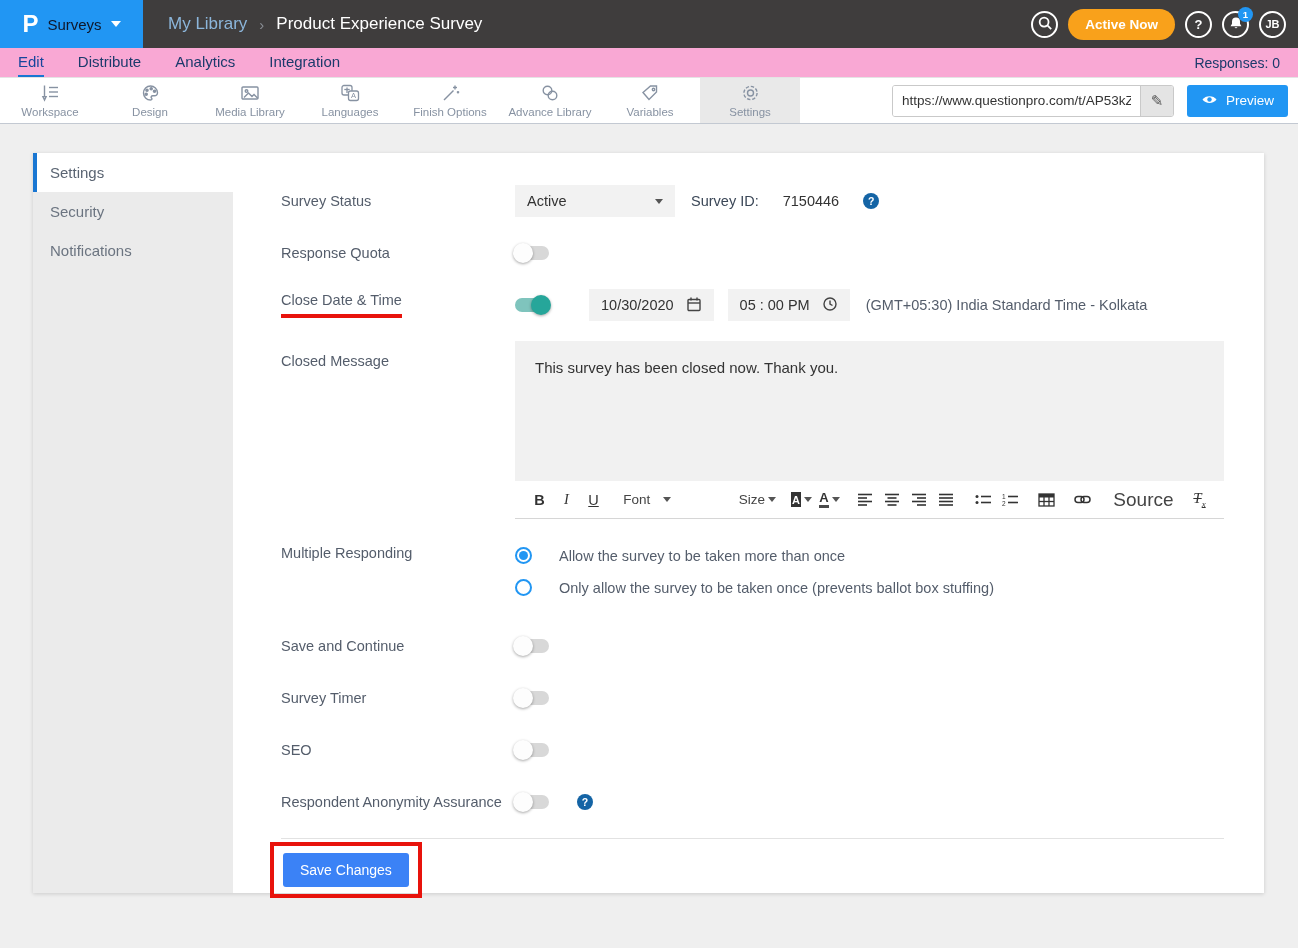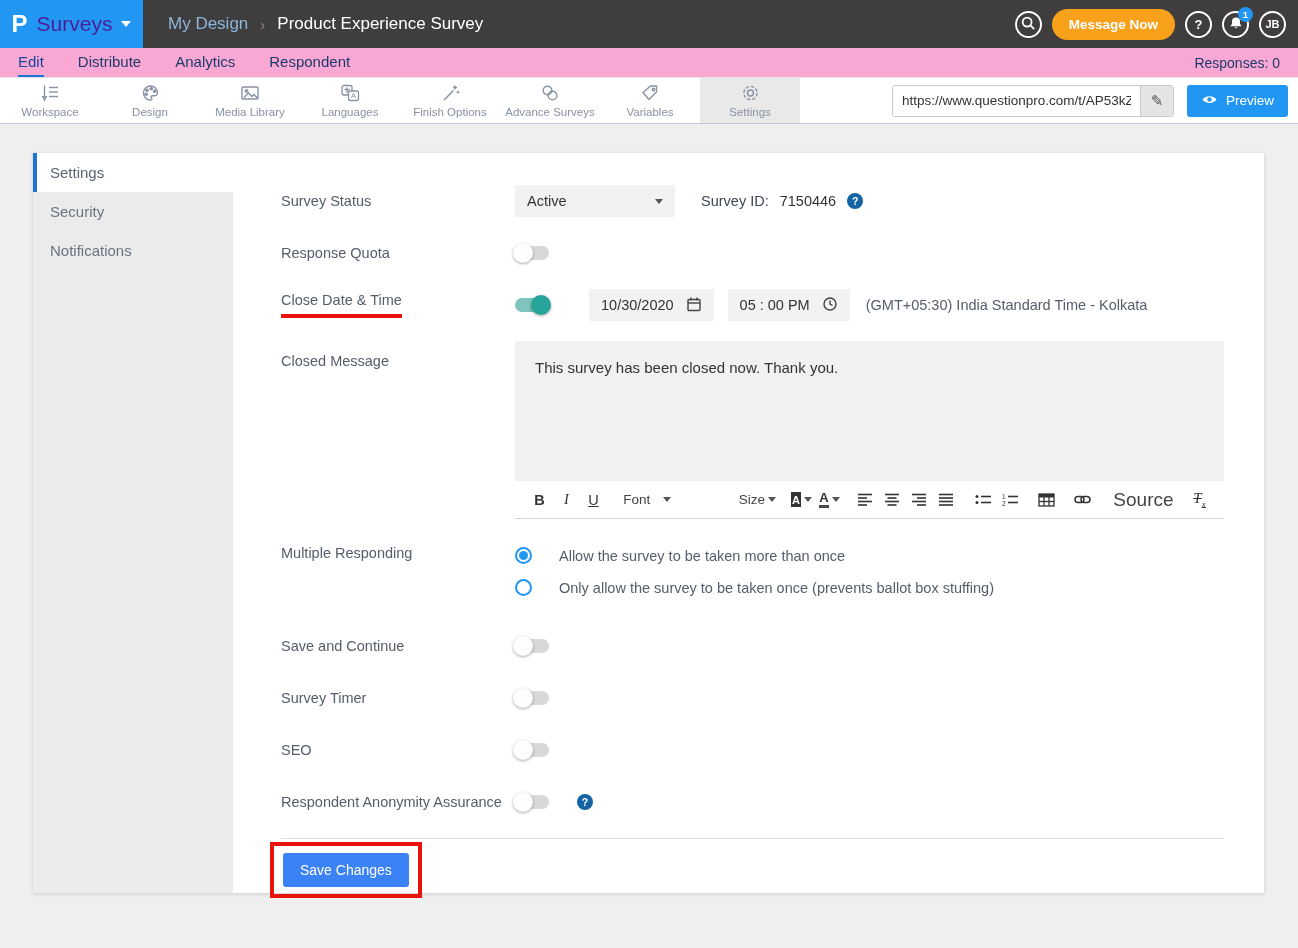"Surveys" .logo-label { color: #4c1d95 -> #0f172a; font-size: 21px -> 15px }
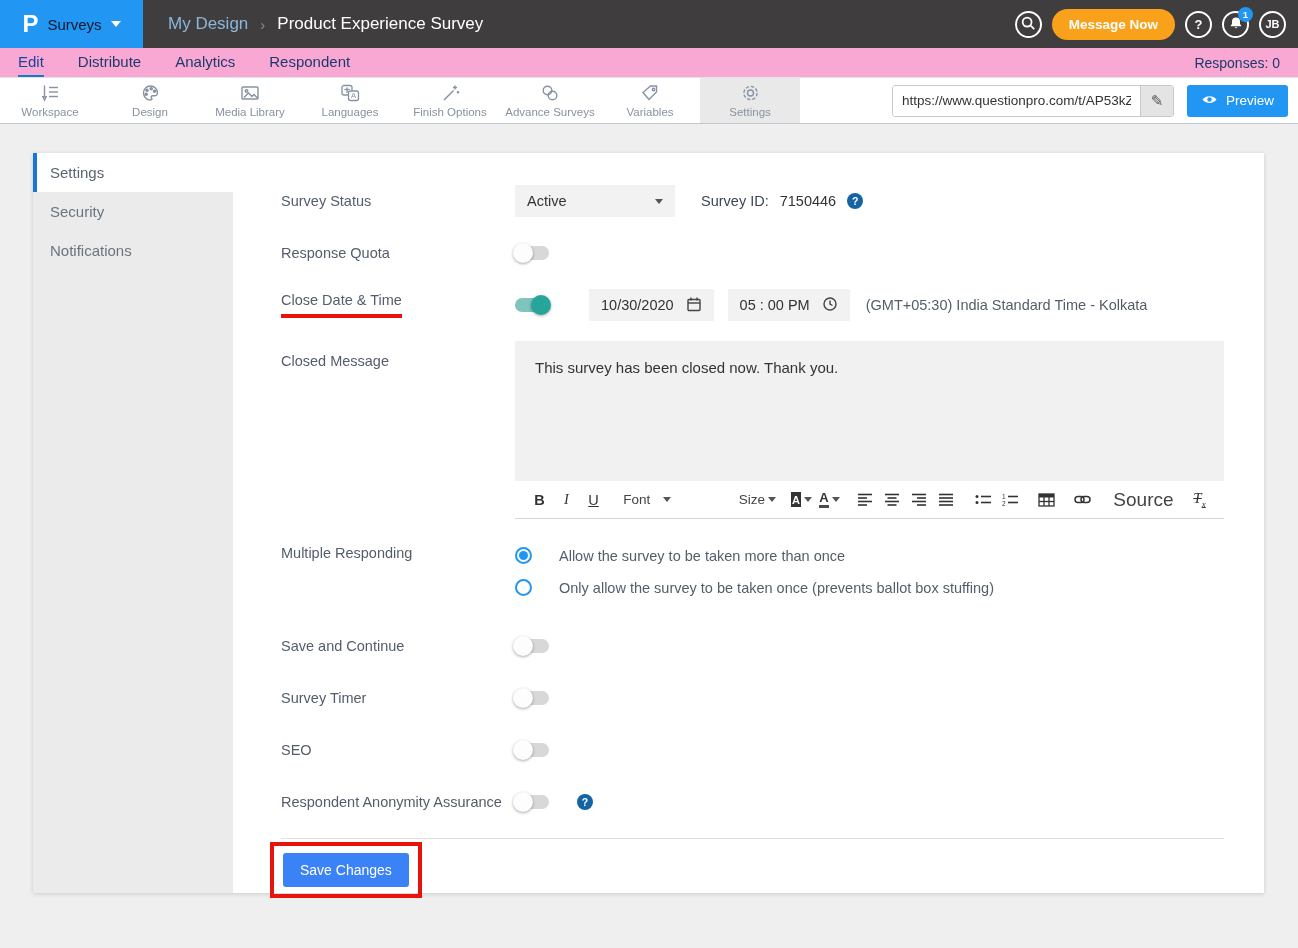"My Design" span.bc-parent { text: Design -> Library }
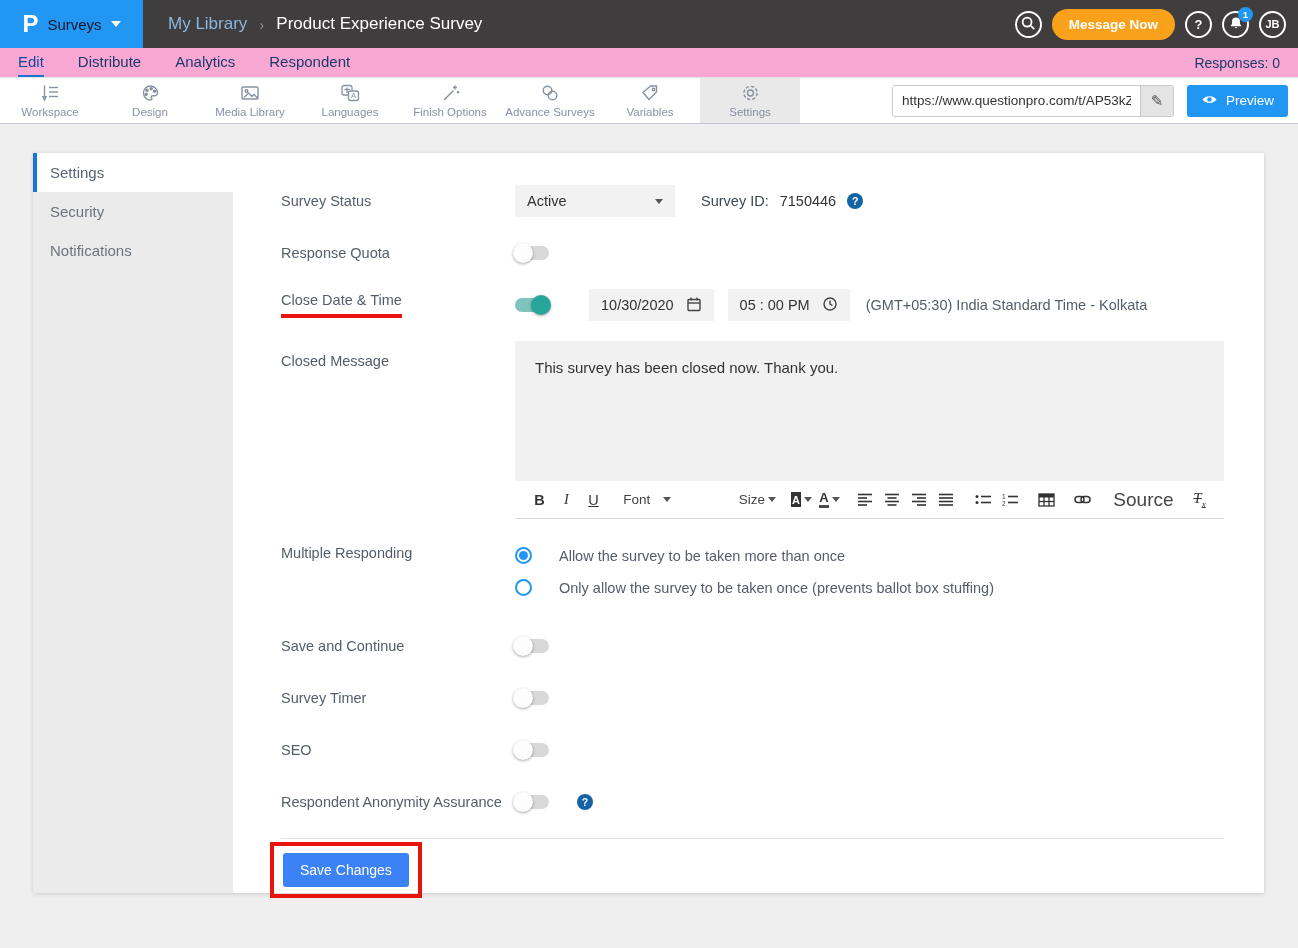"Message Now" button.upgrade-btn { text: Message -> Active }
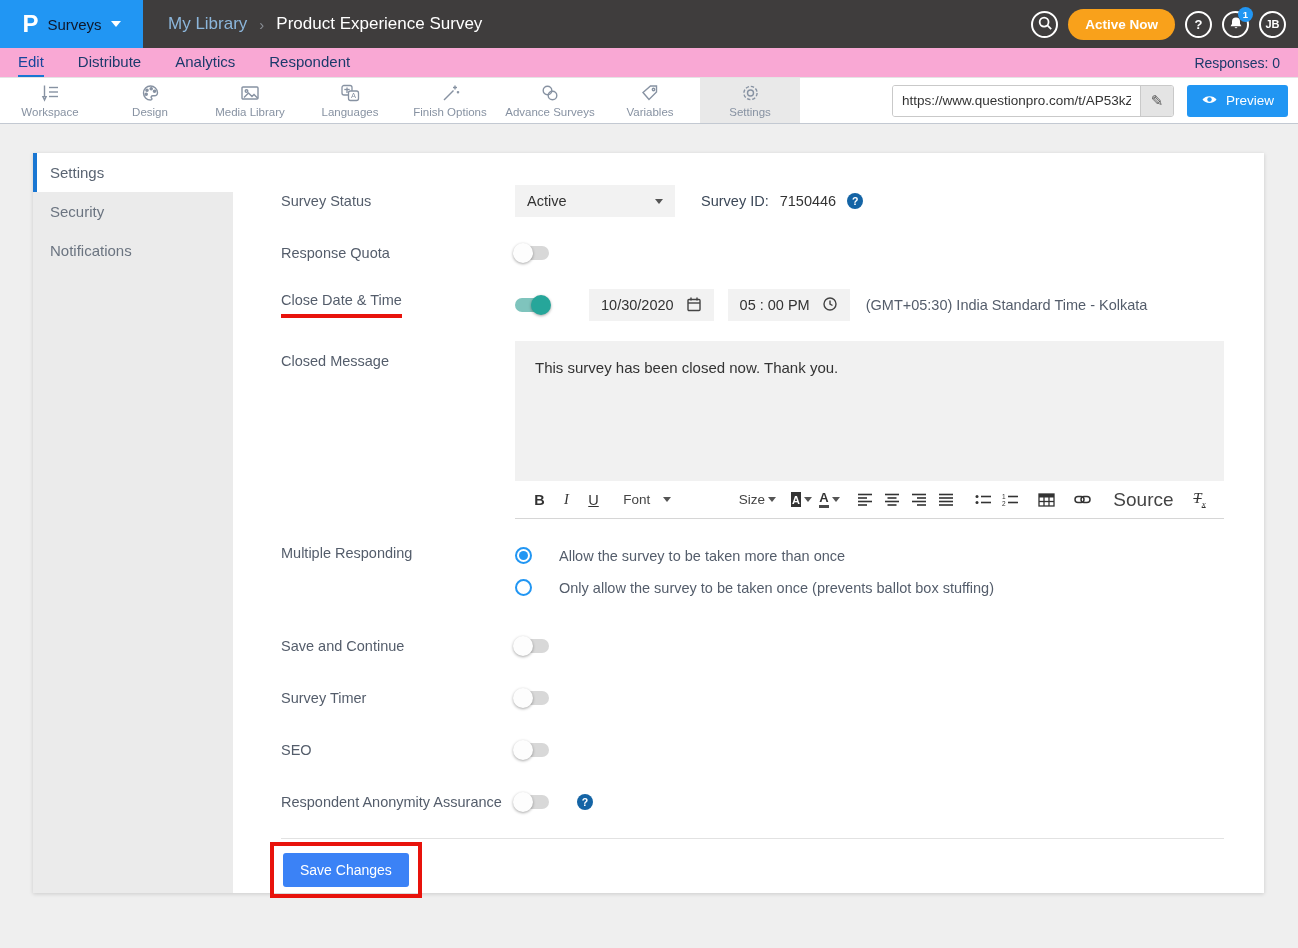"Respondent" div.tab { text: Respondent -> Integration }
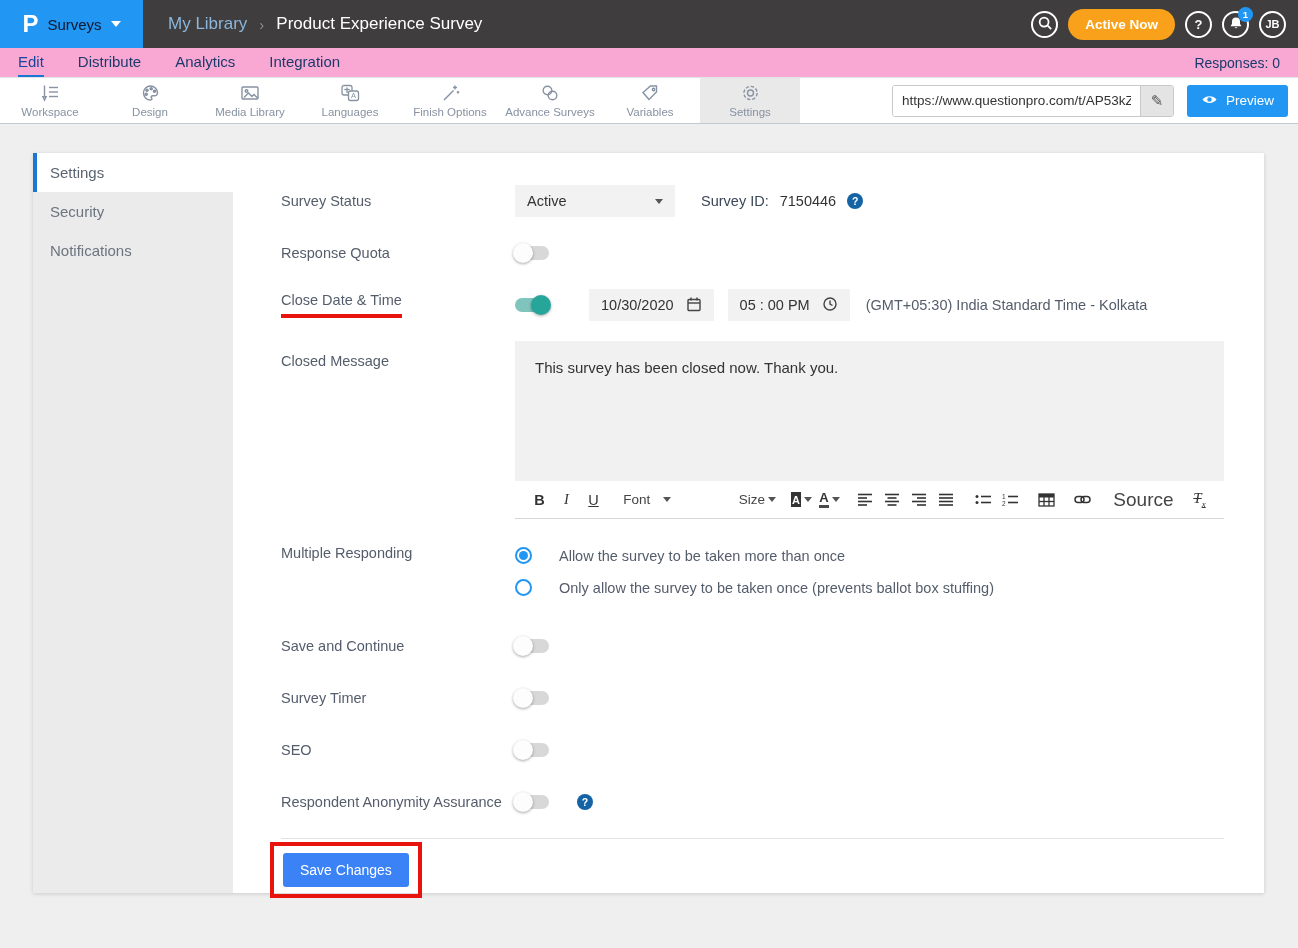"Advance Surveys" span { text: Surveys -> Library }
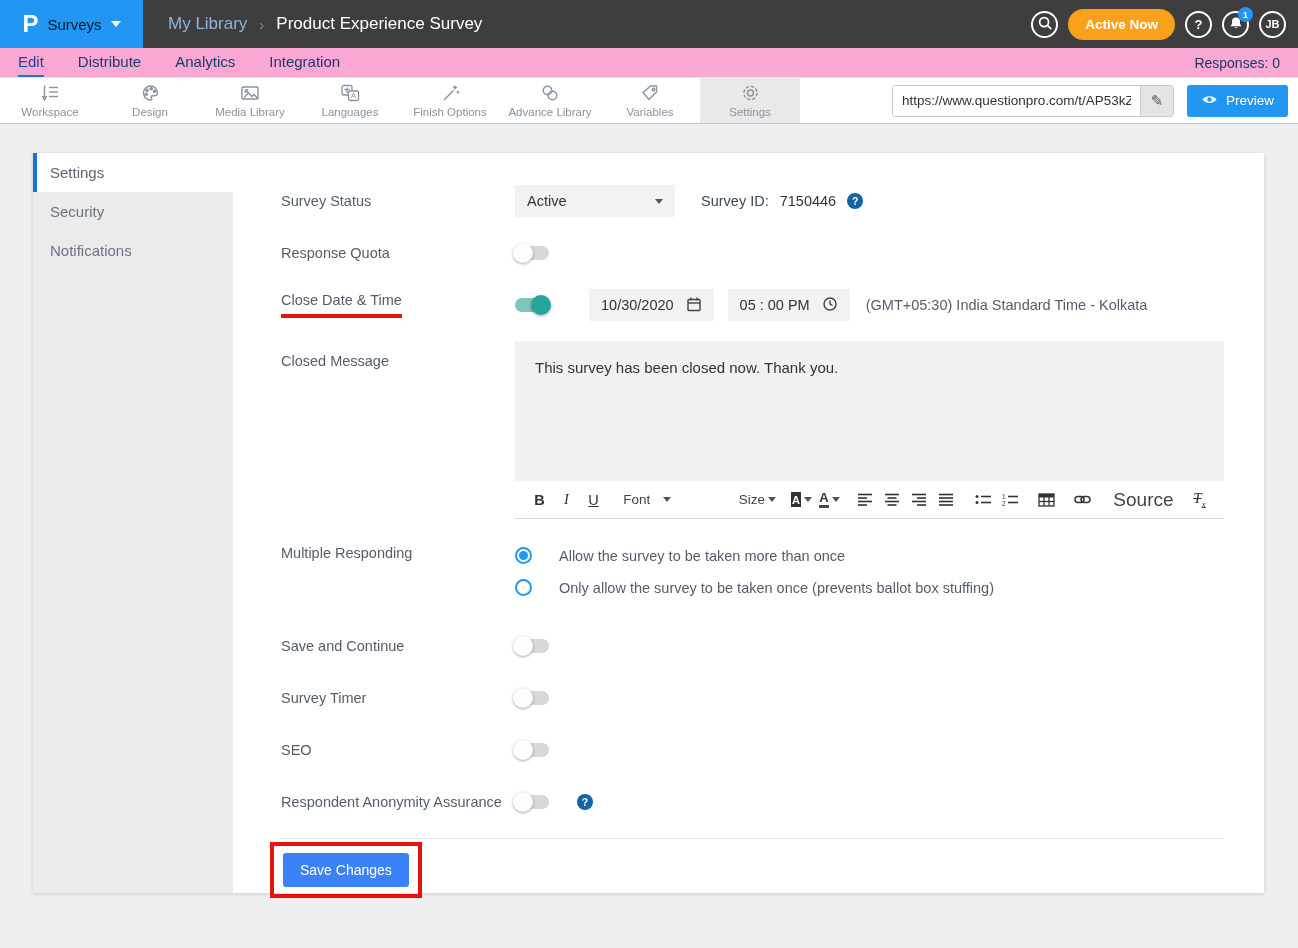"Survey ID:" .survey-id { gap: 11px -> 24px; margin-left: 26px -> 16px }
